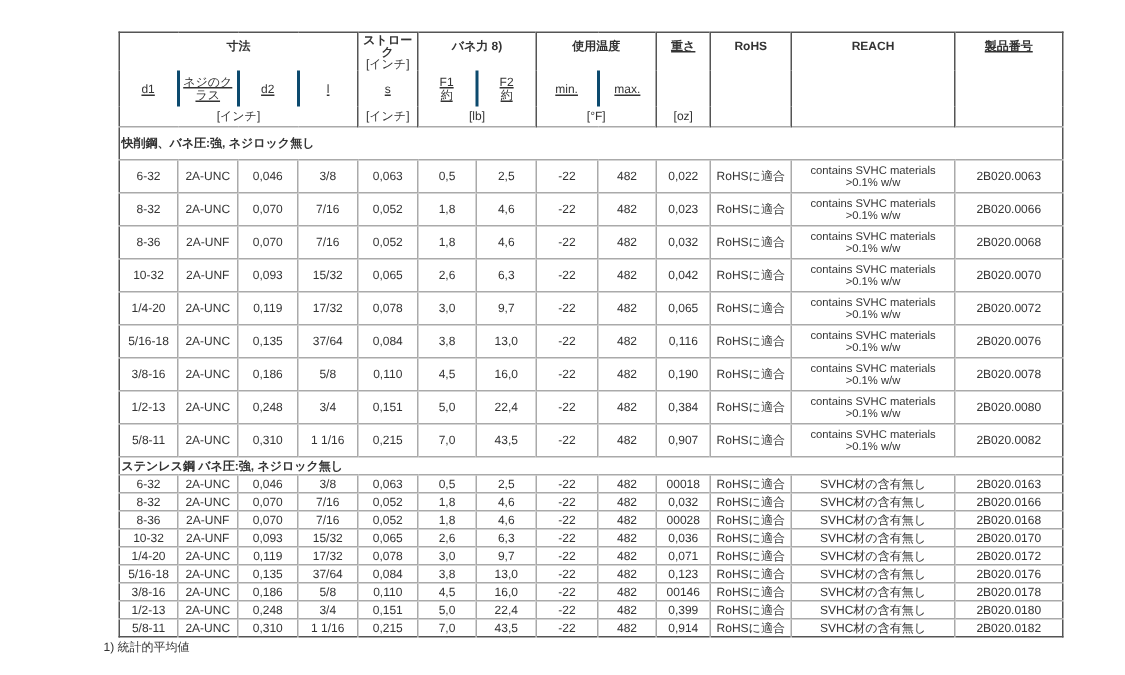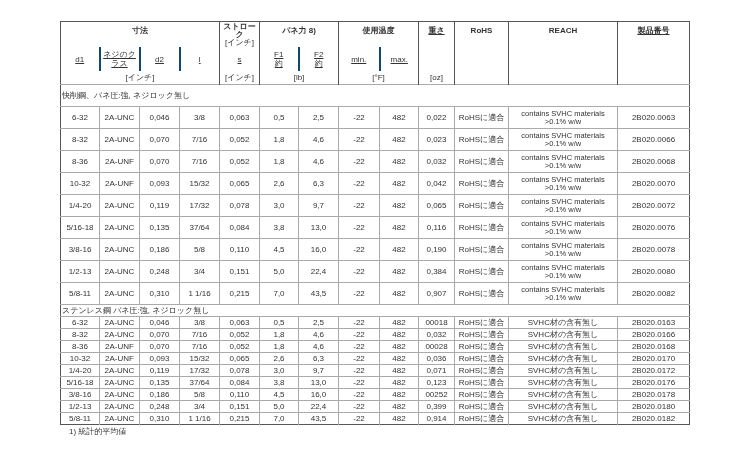"寸法" .wrap { left: 60px -> 79px }
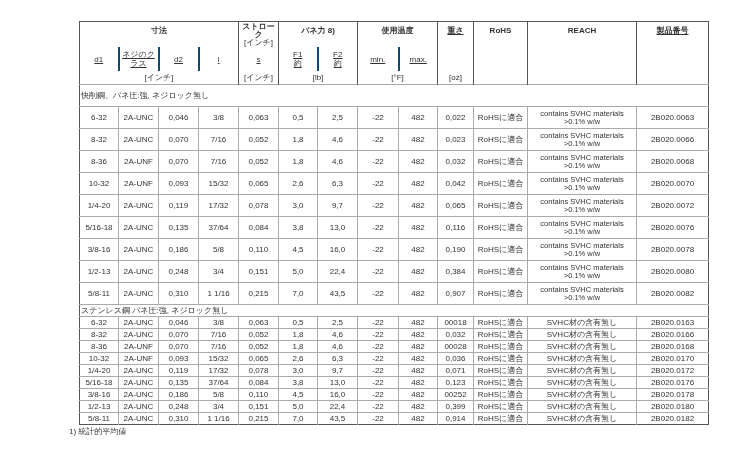"快削鋼、バネ圧:強, ネジロック無し" .section td { font-weight: normal -> bold }
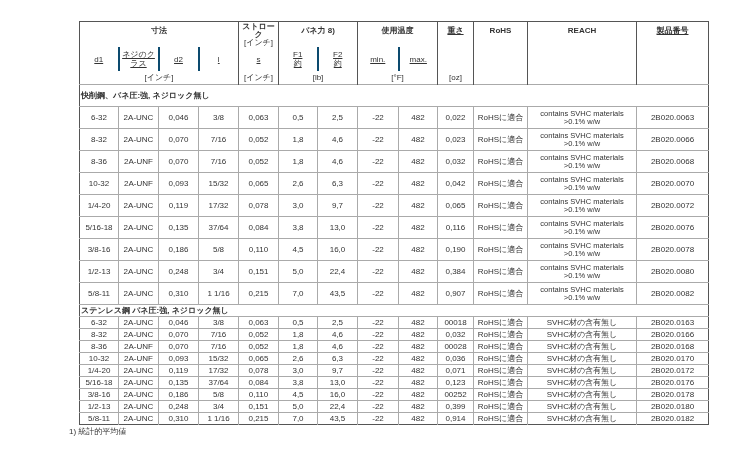"00252" td.cell { text: 00252 -> 00146 }
